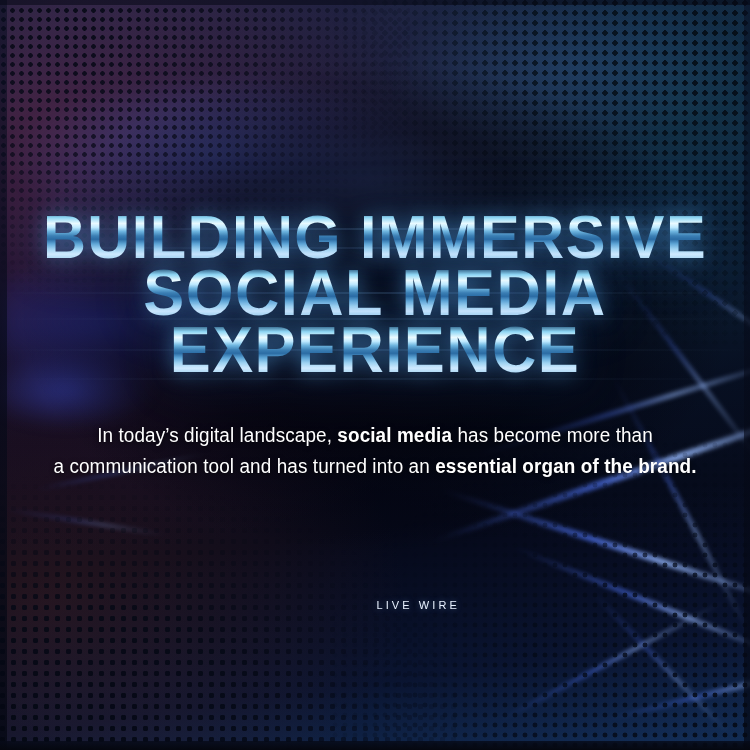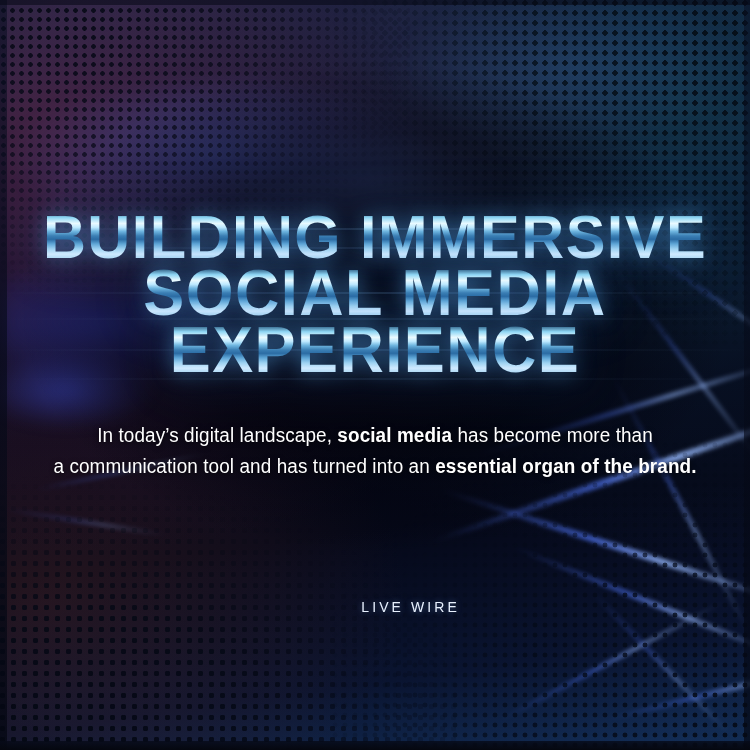"LIVE WIRE" .logo-sub { font-size: 14px -> 11px }
